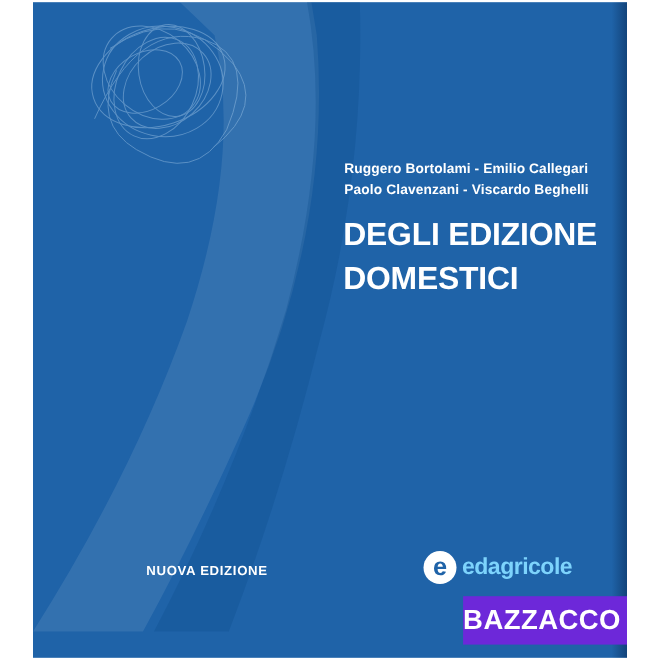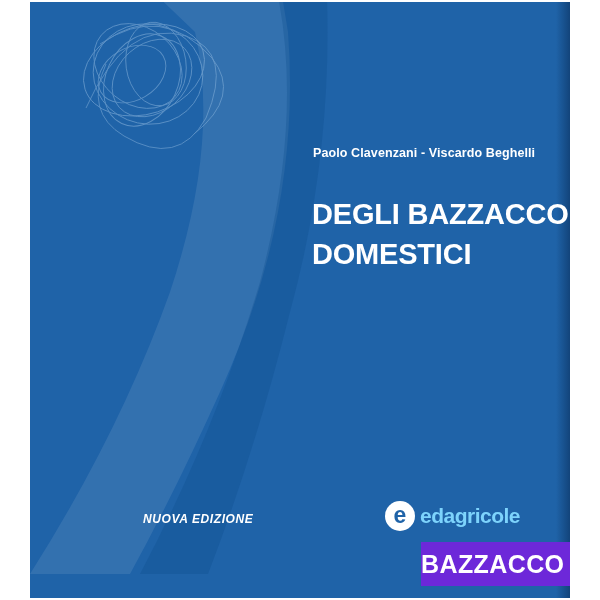"Ruggero Bortolami - Emilio Callegari" div { html: none -> <div>Ruggero Bortolami - Emilio Callegari</div> }
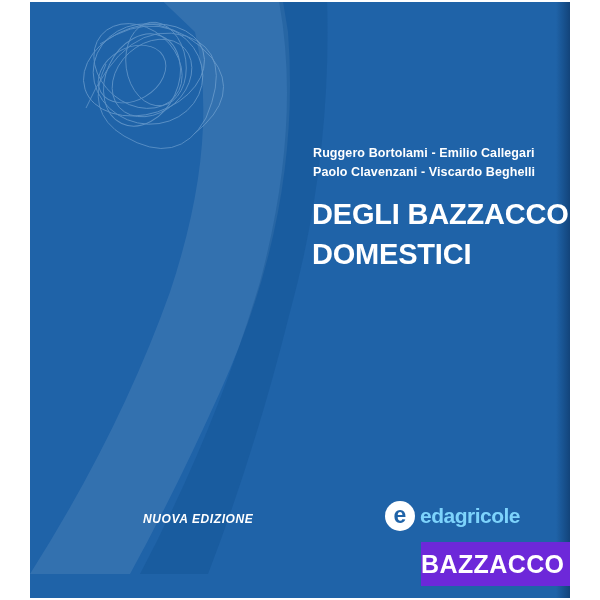"DEGLI BAZZACCO" span.title-line { text: BAZZACCO -> EDIZIONE }
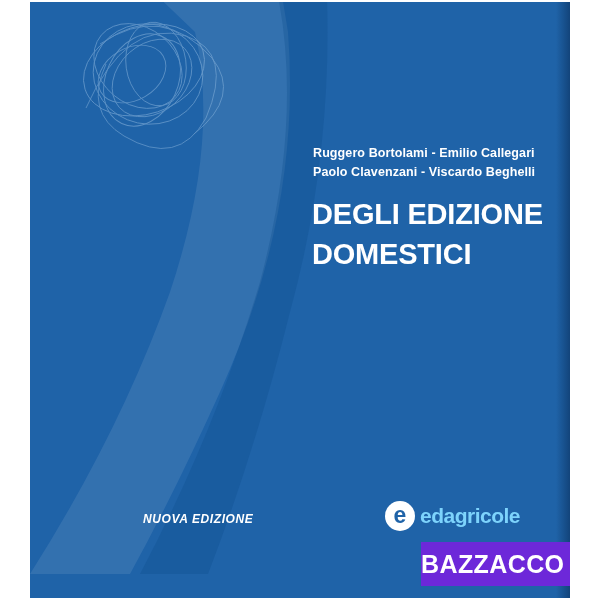"NUOVA EDIZIONE" .edition { font-style: italic -> none; left: 113px -> 103px }
